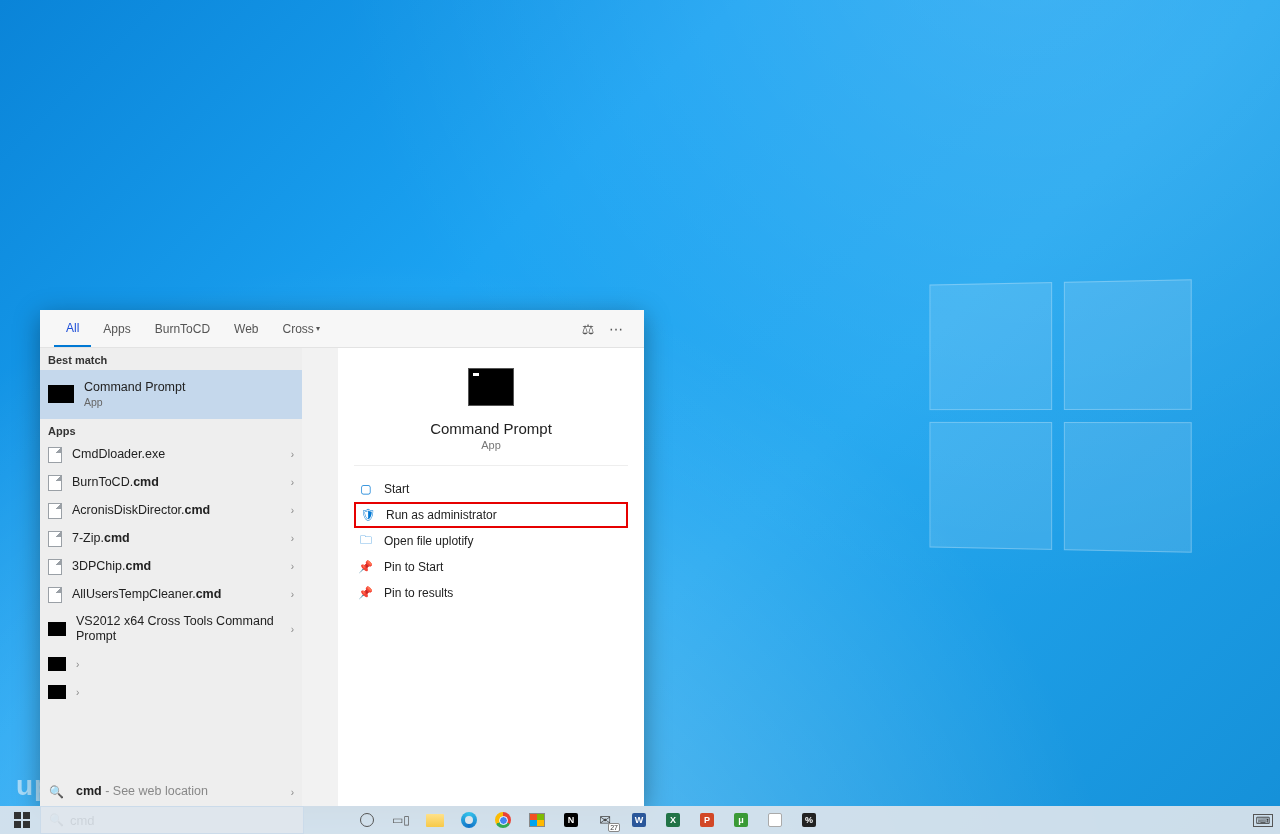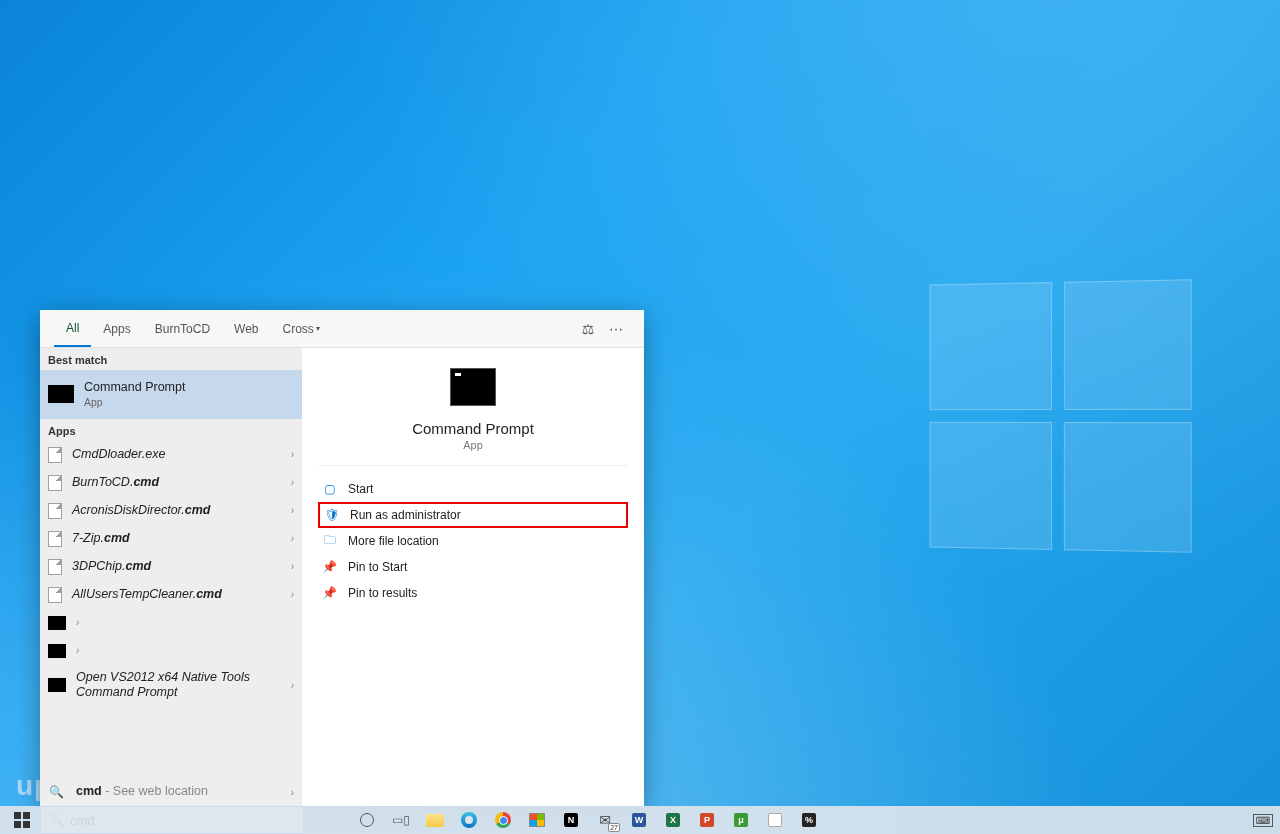"All" .tab.active { color: #14532d -> #1d4ed8 }
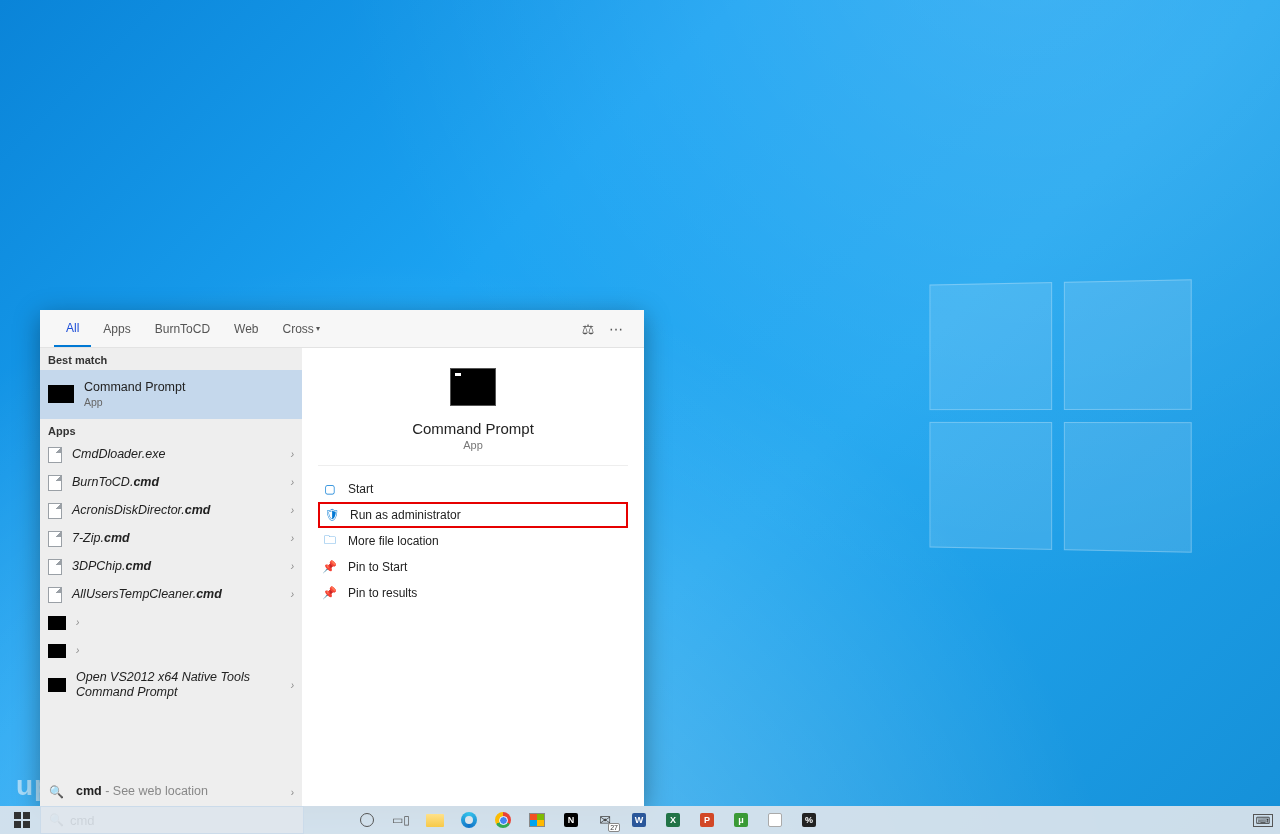"Best match" .body { gap: none -> 36px }
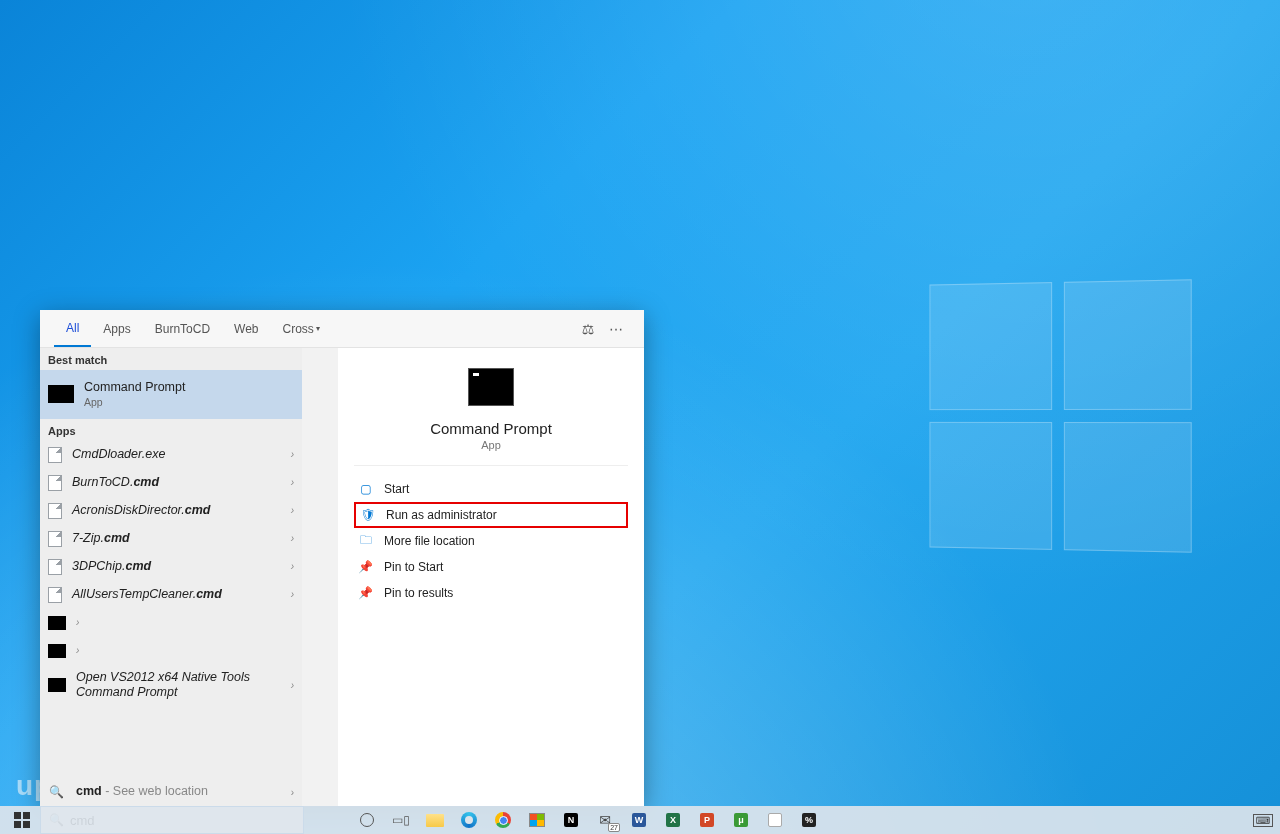"CmdDloader.exe" .left .scroll { font-style: italic -> none }
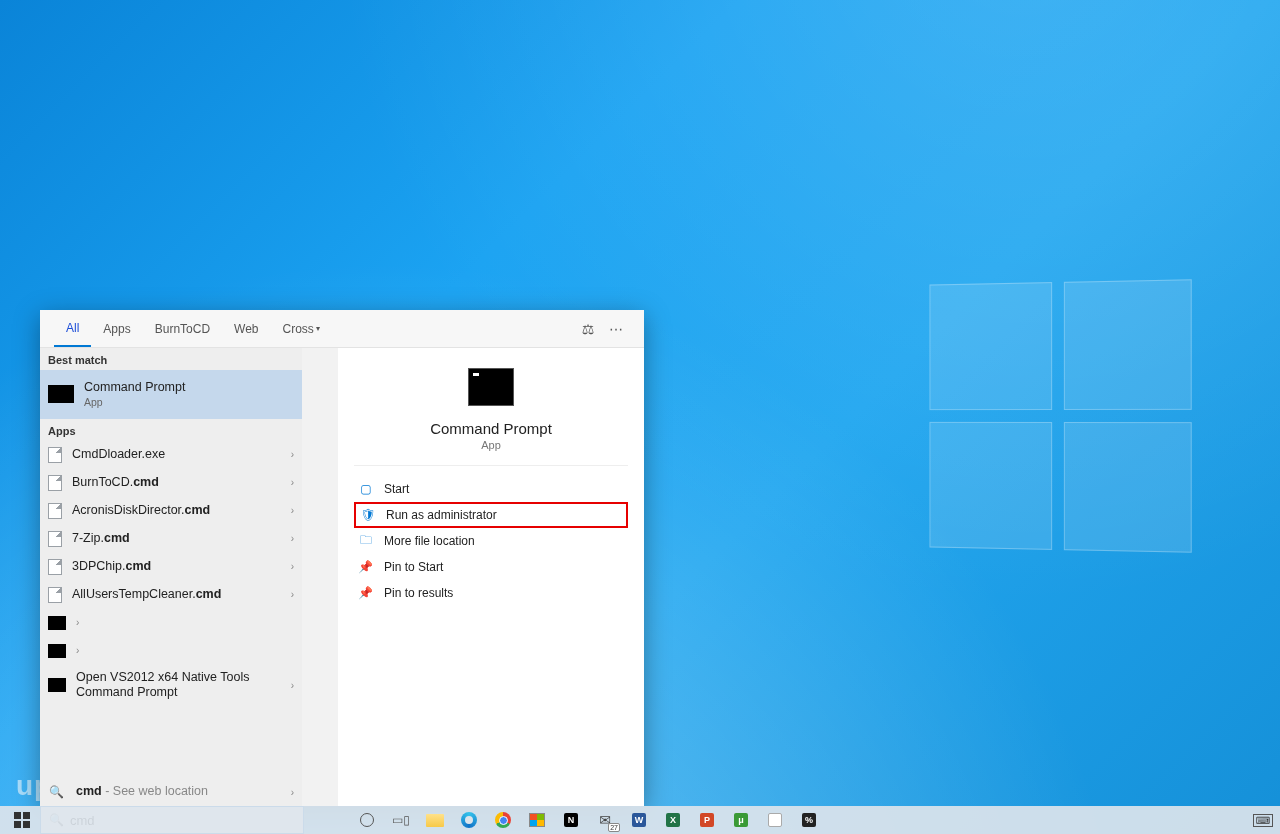"More file location" span { text: More file location -> Open file uplotify }
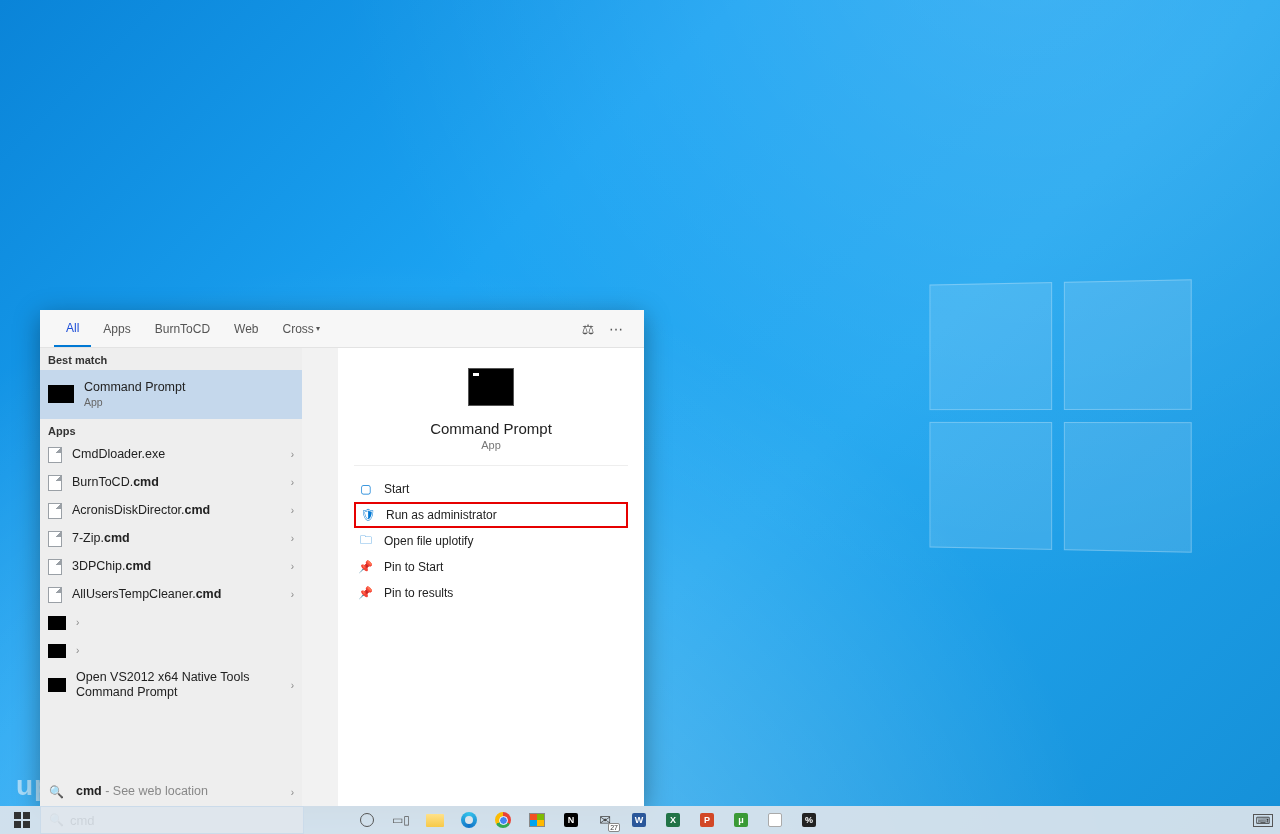"VS2012 x64 Cross Tools Command" div.txt { html: none -> <div>VS2012 x64 Cross Tools Command Prompt</div> }
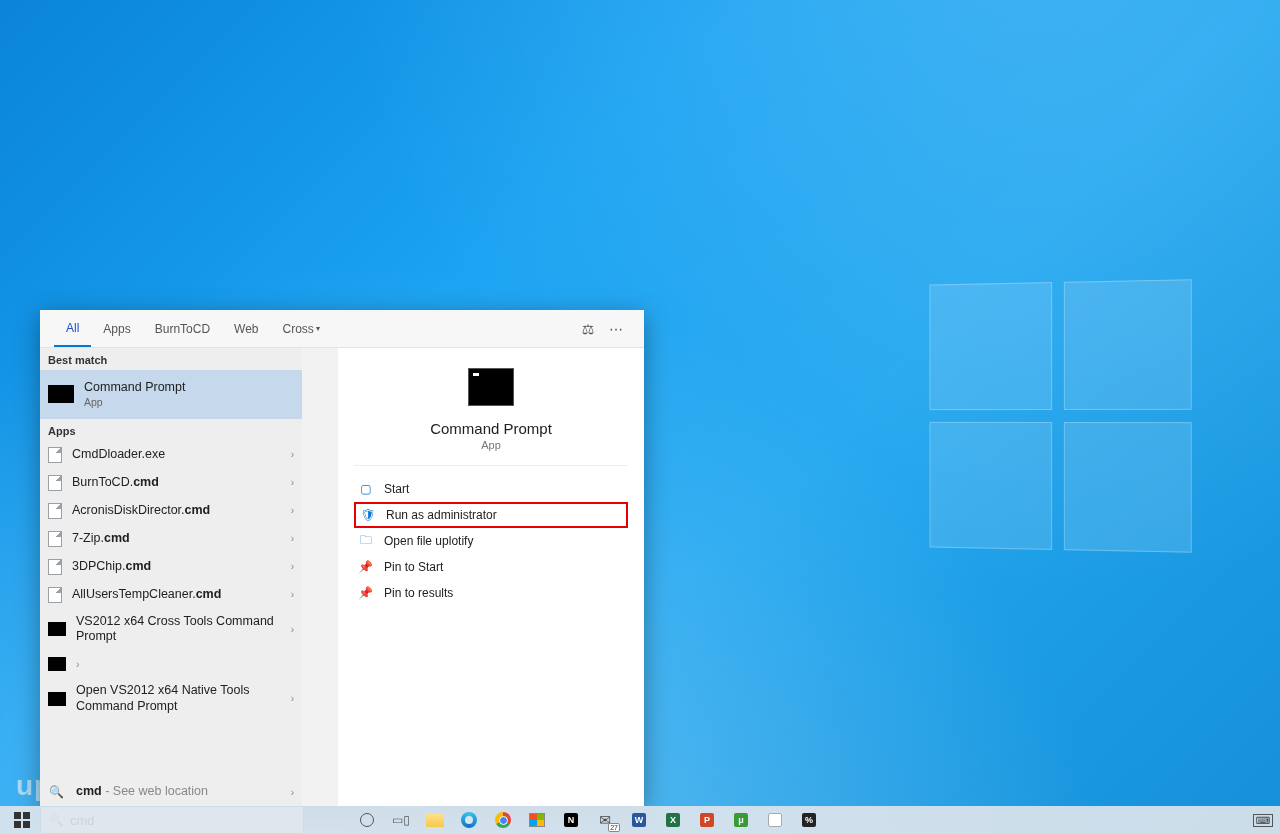"Open VS2012 x64 Native Tools" div.txt { html: <div>Open VS2012 x64 Native Tools Command Prompt</div> -> none }
